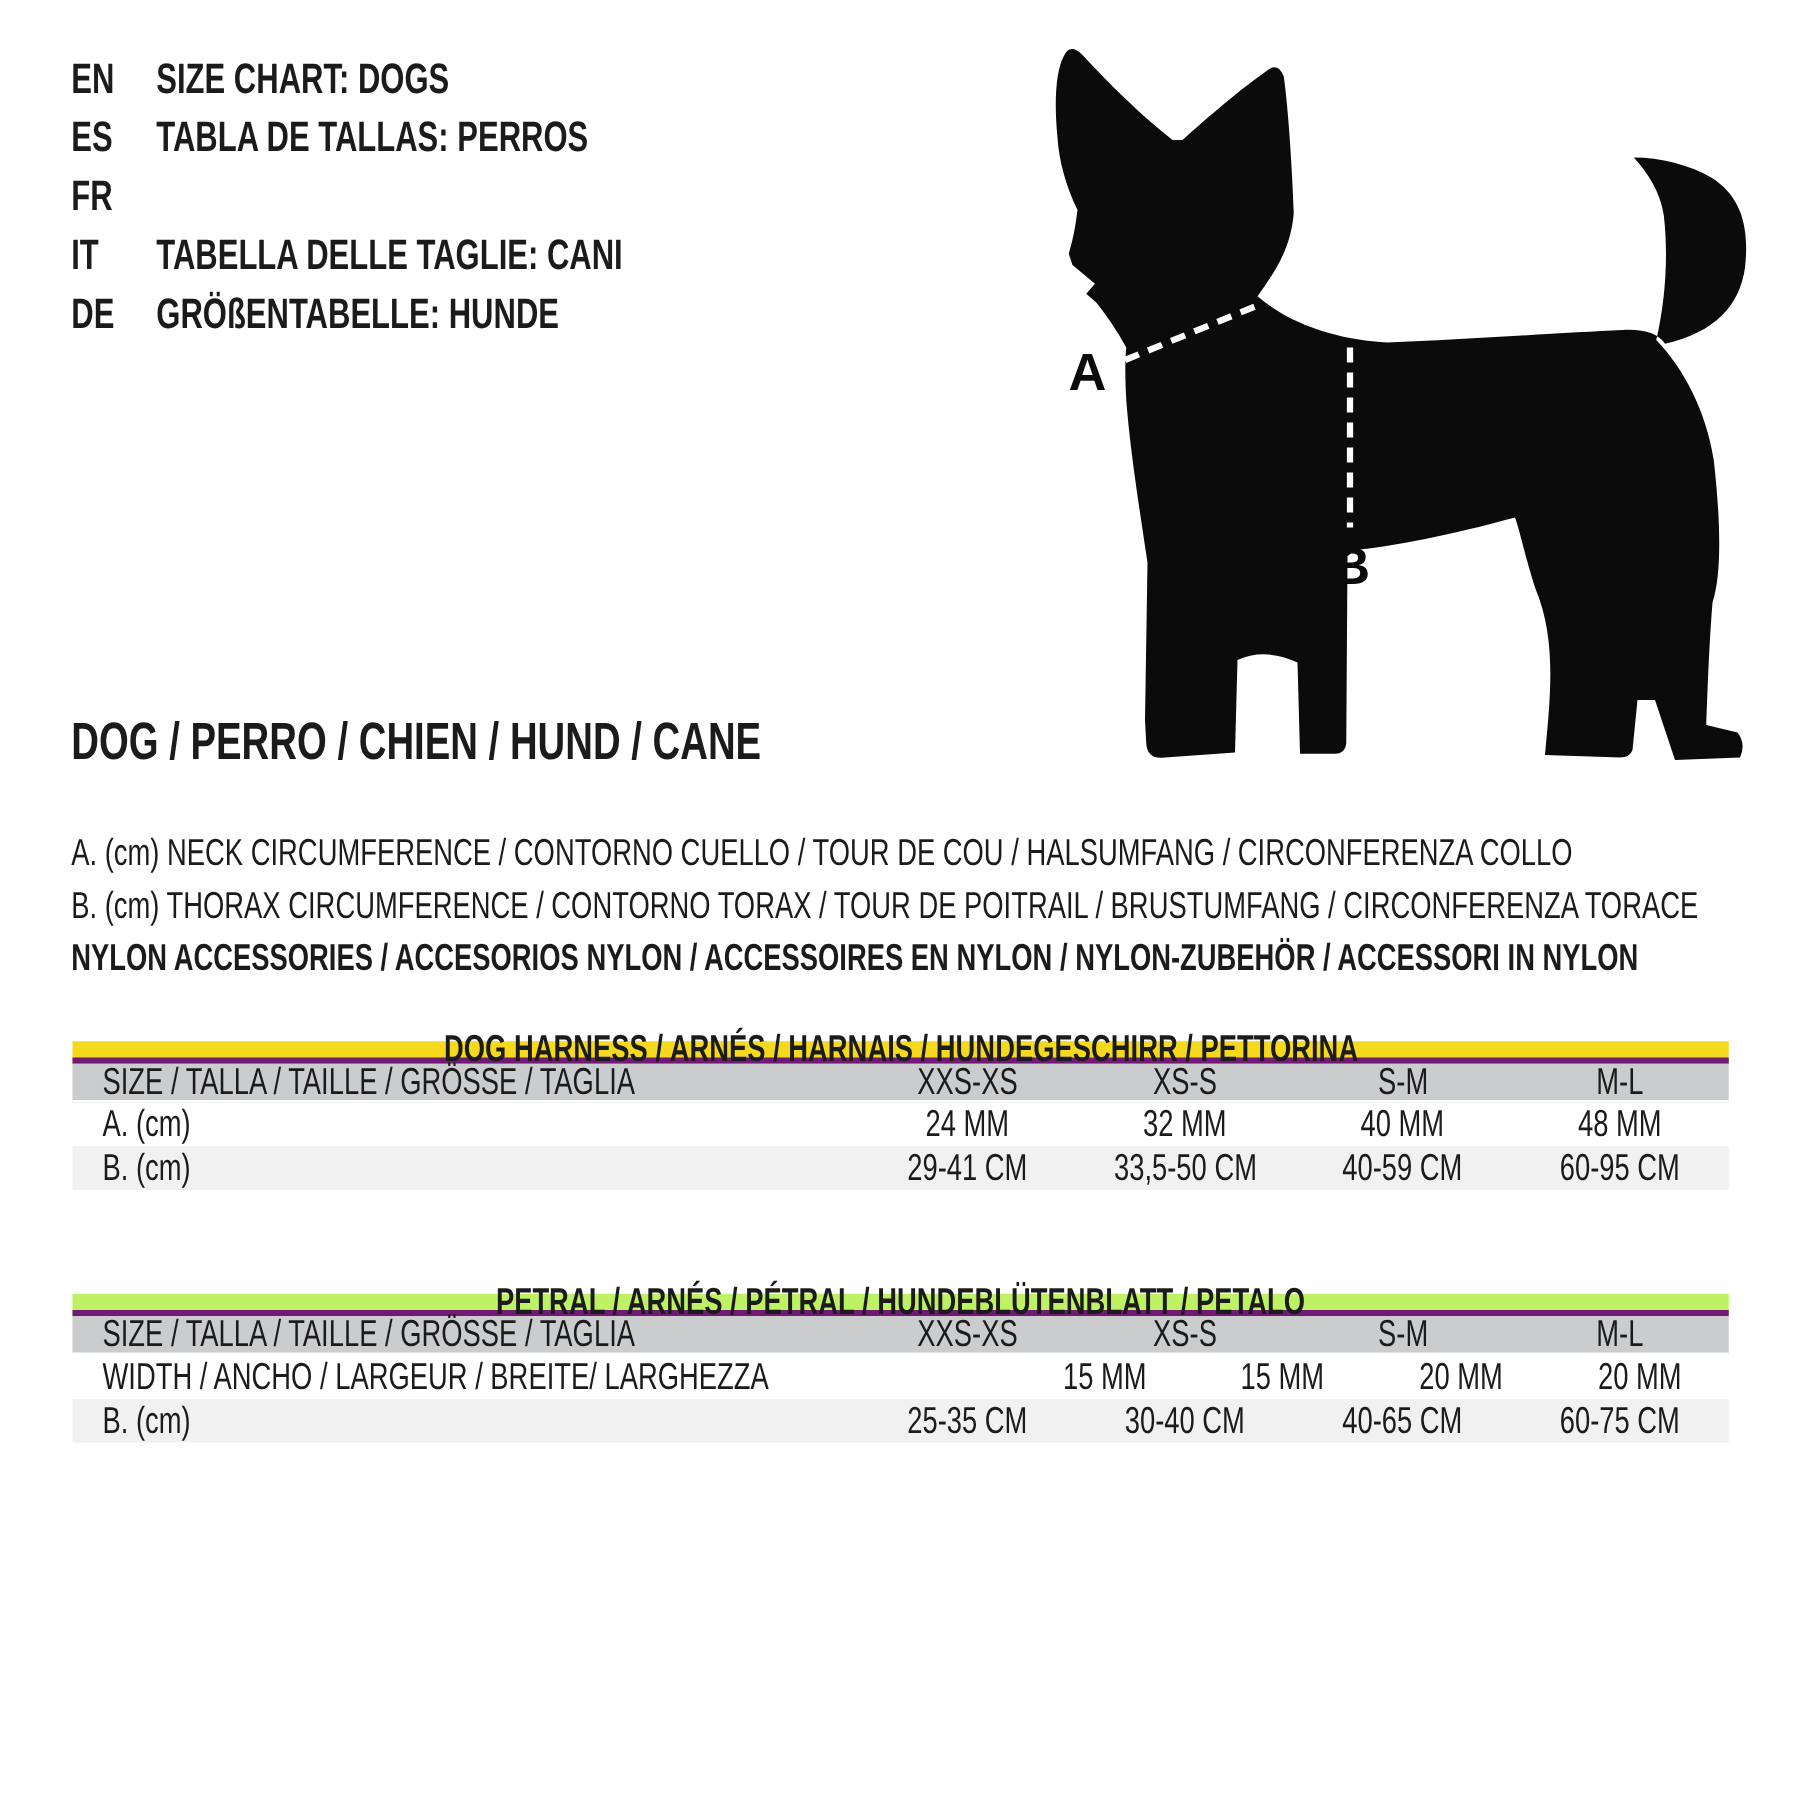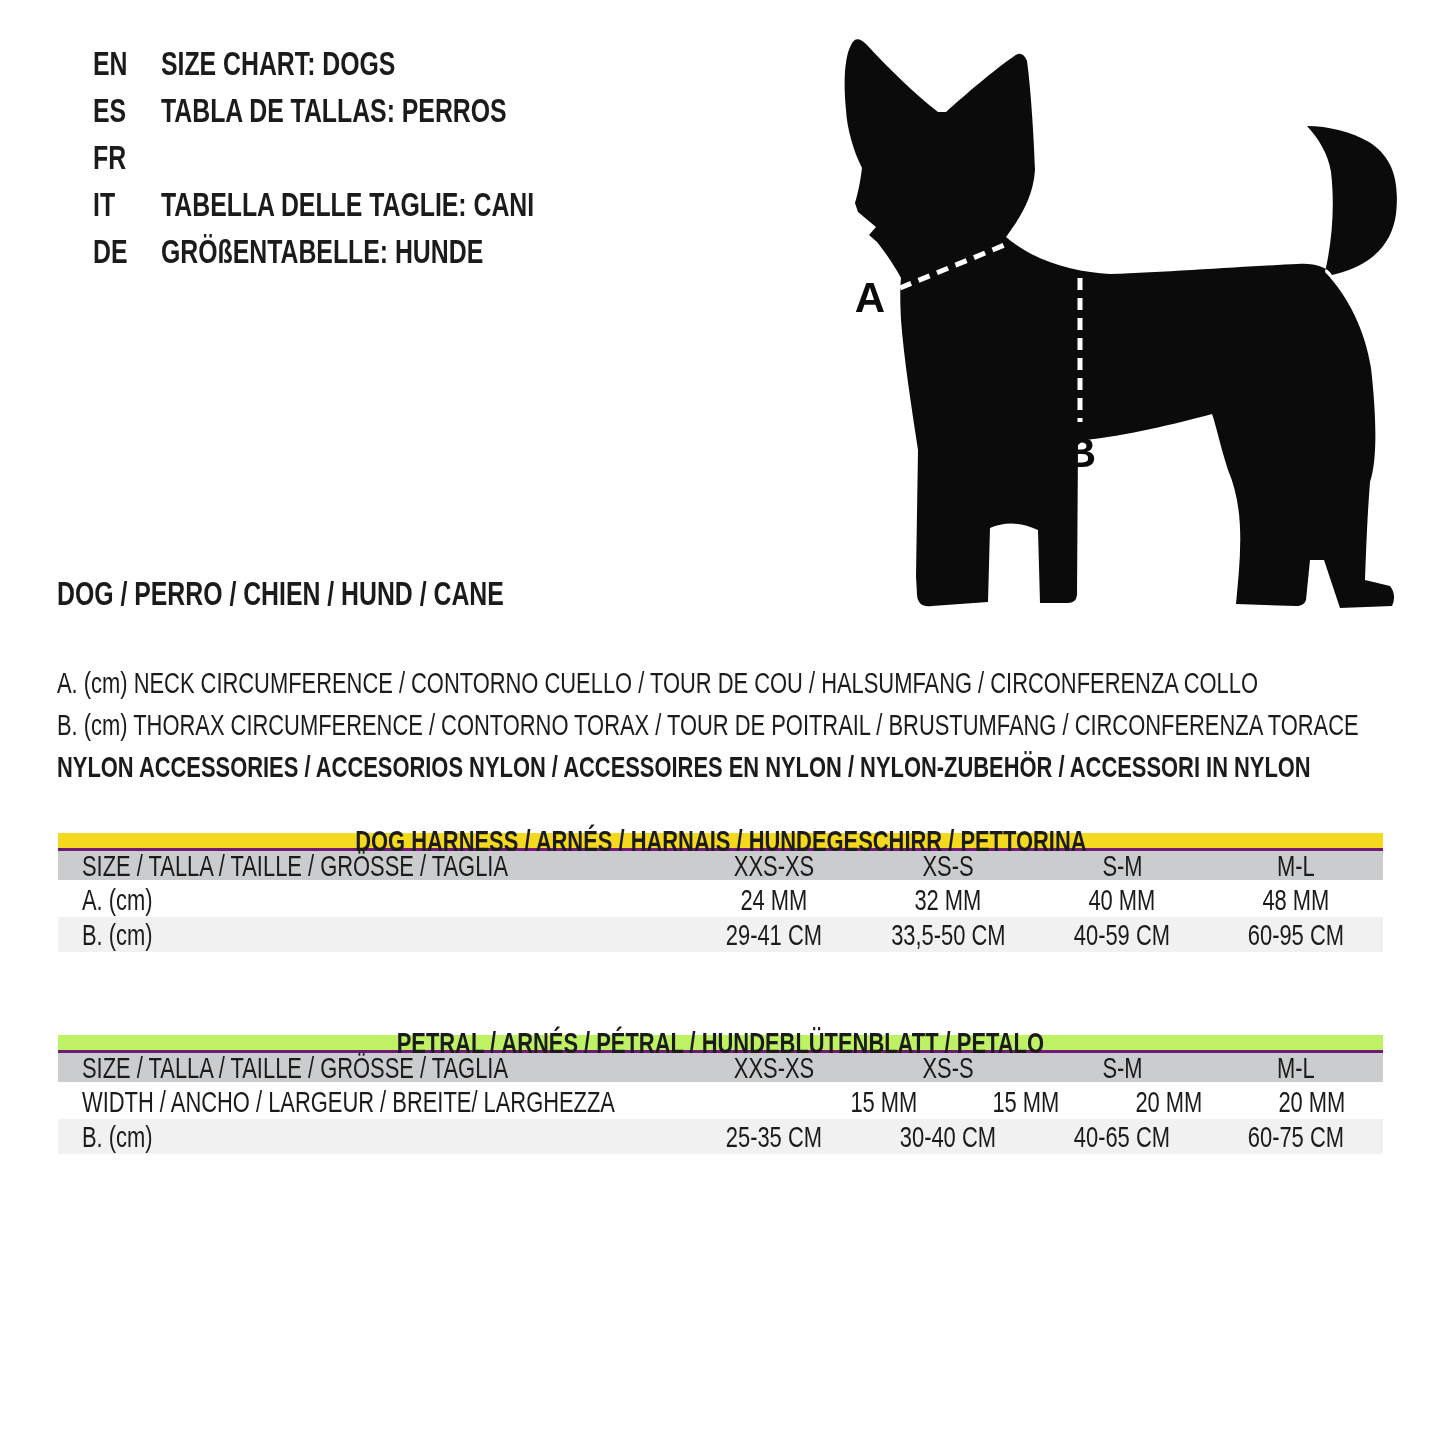"EN" .lang-code { margin-left: 36px -> none }
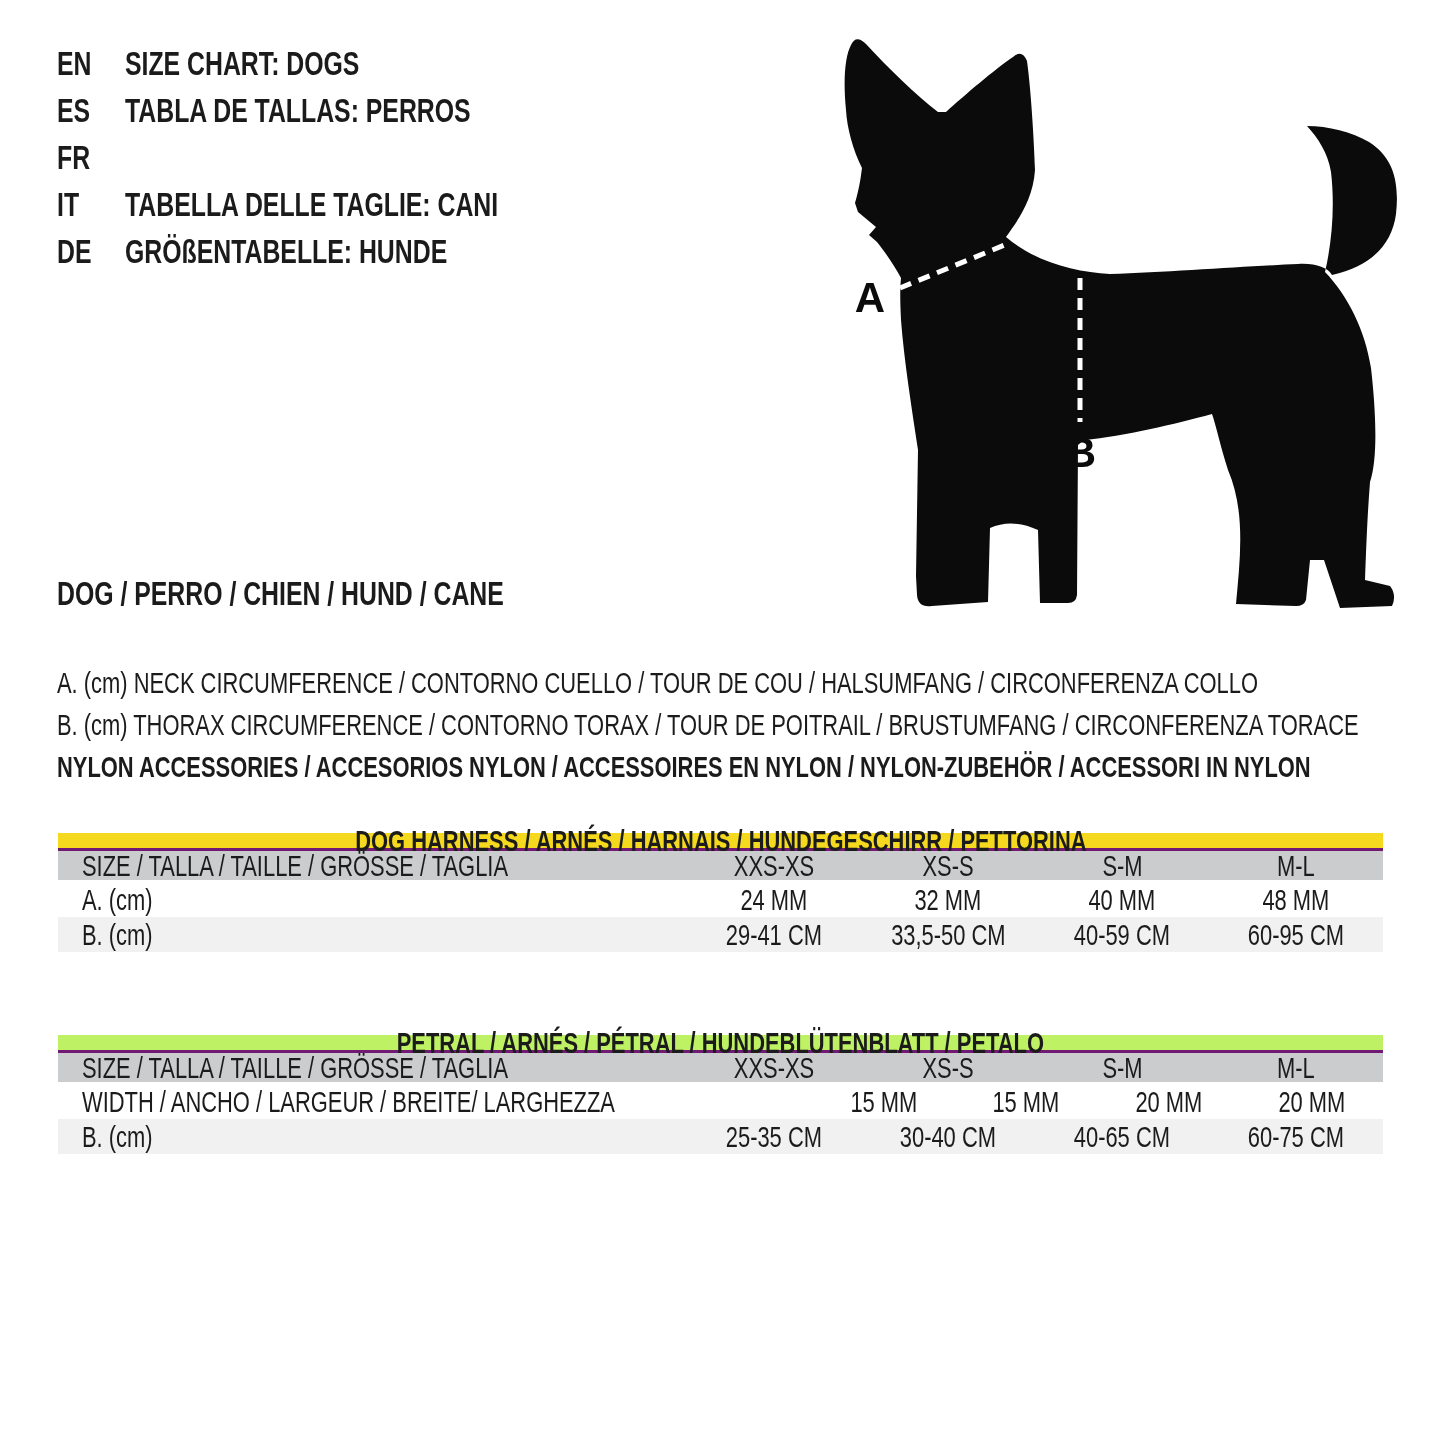"DOG / PERRO / CHIEN" .caption { font-size: 34px -> 42px }
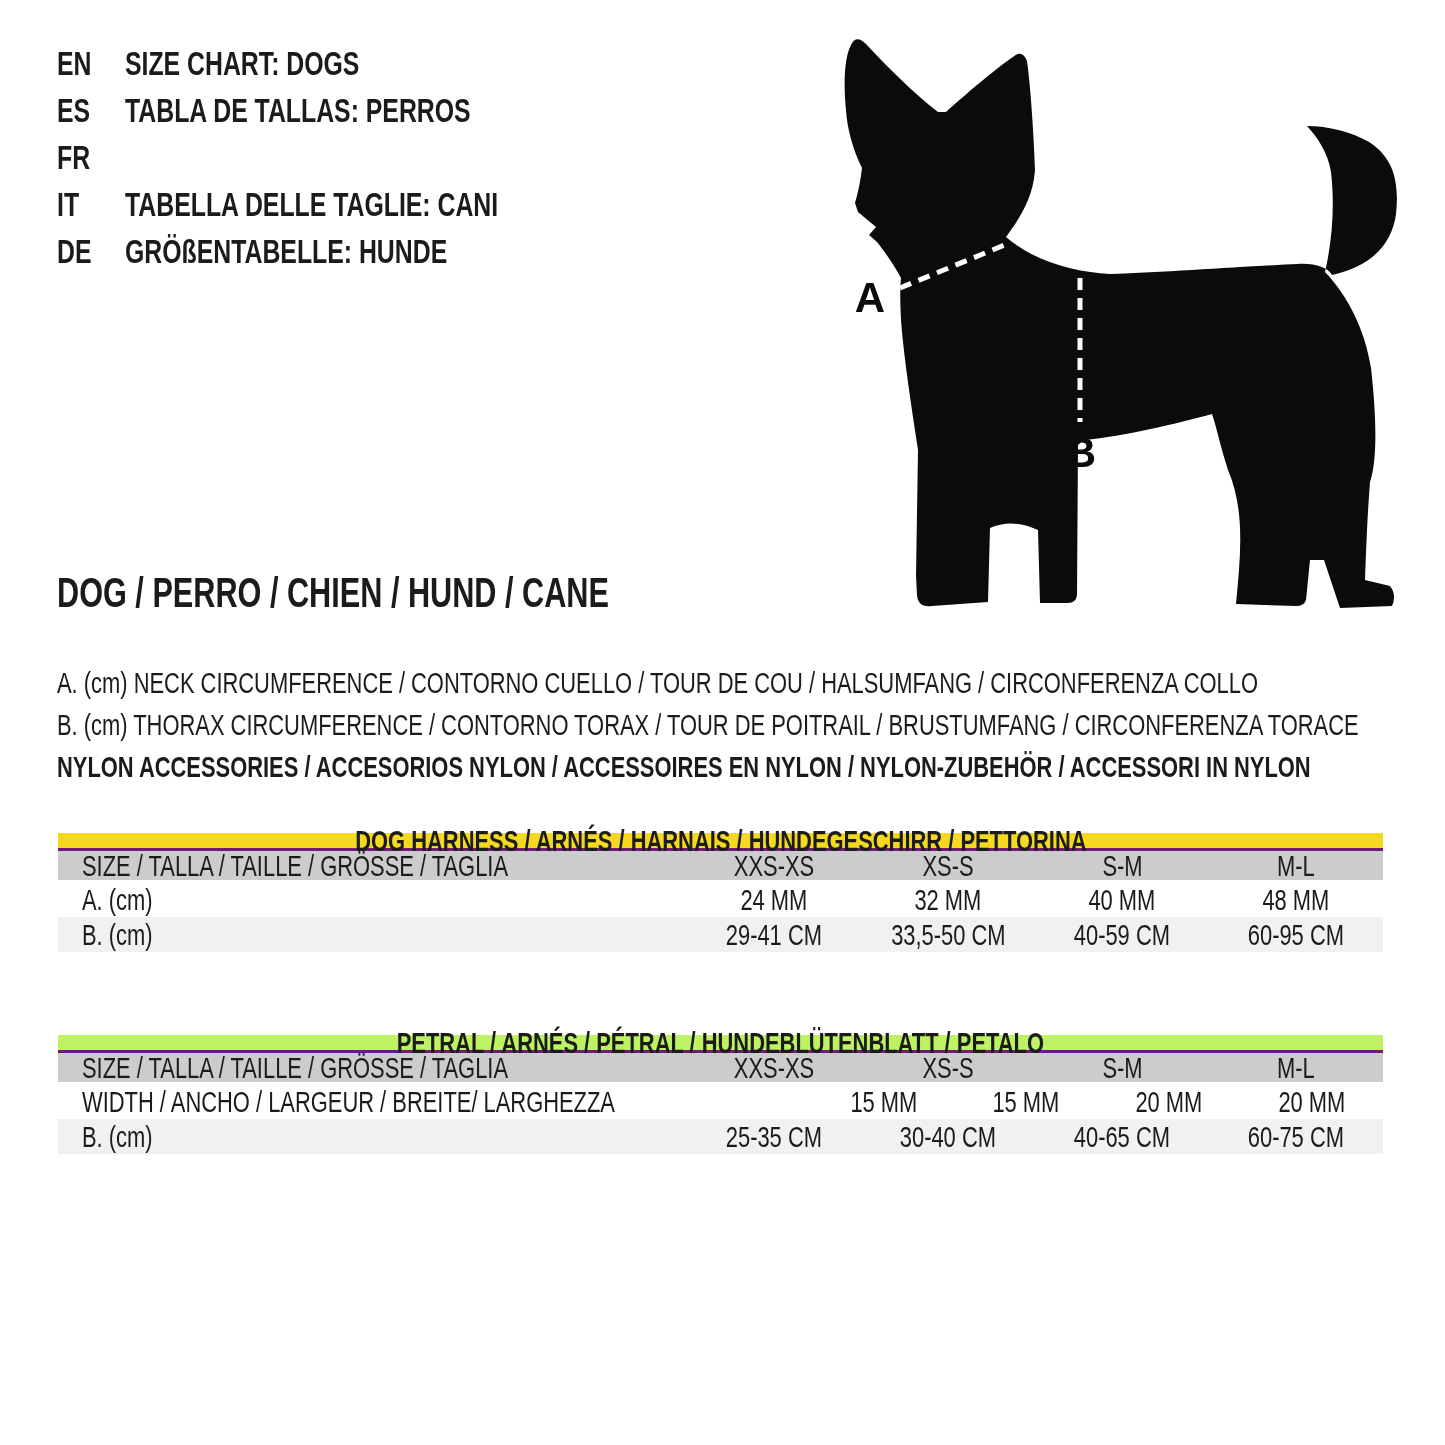"DOG HARNESS / ARNÉS /" .t-title { border-bottom: 3px solid #701a75 -> 5px solid #701a75 }
